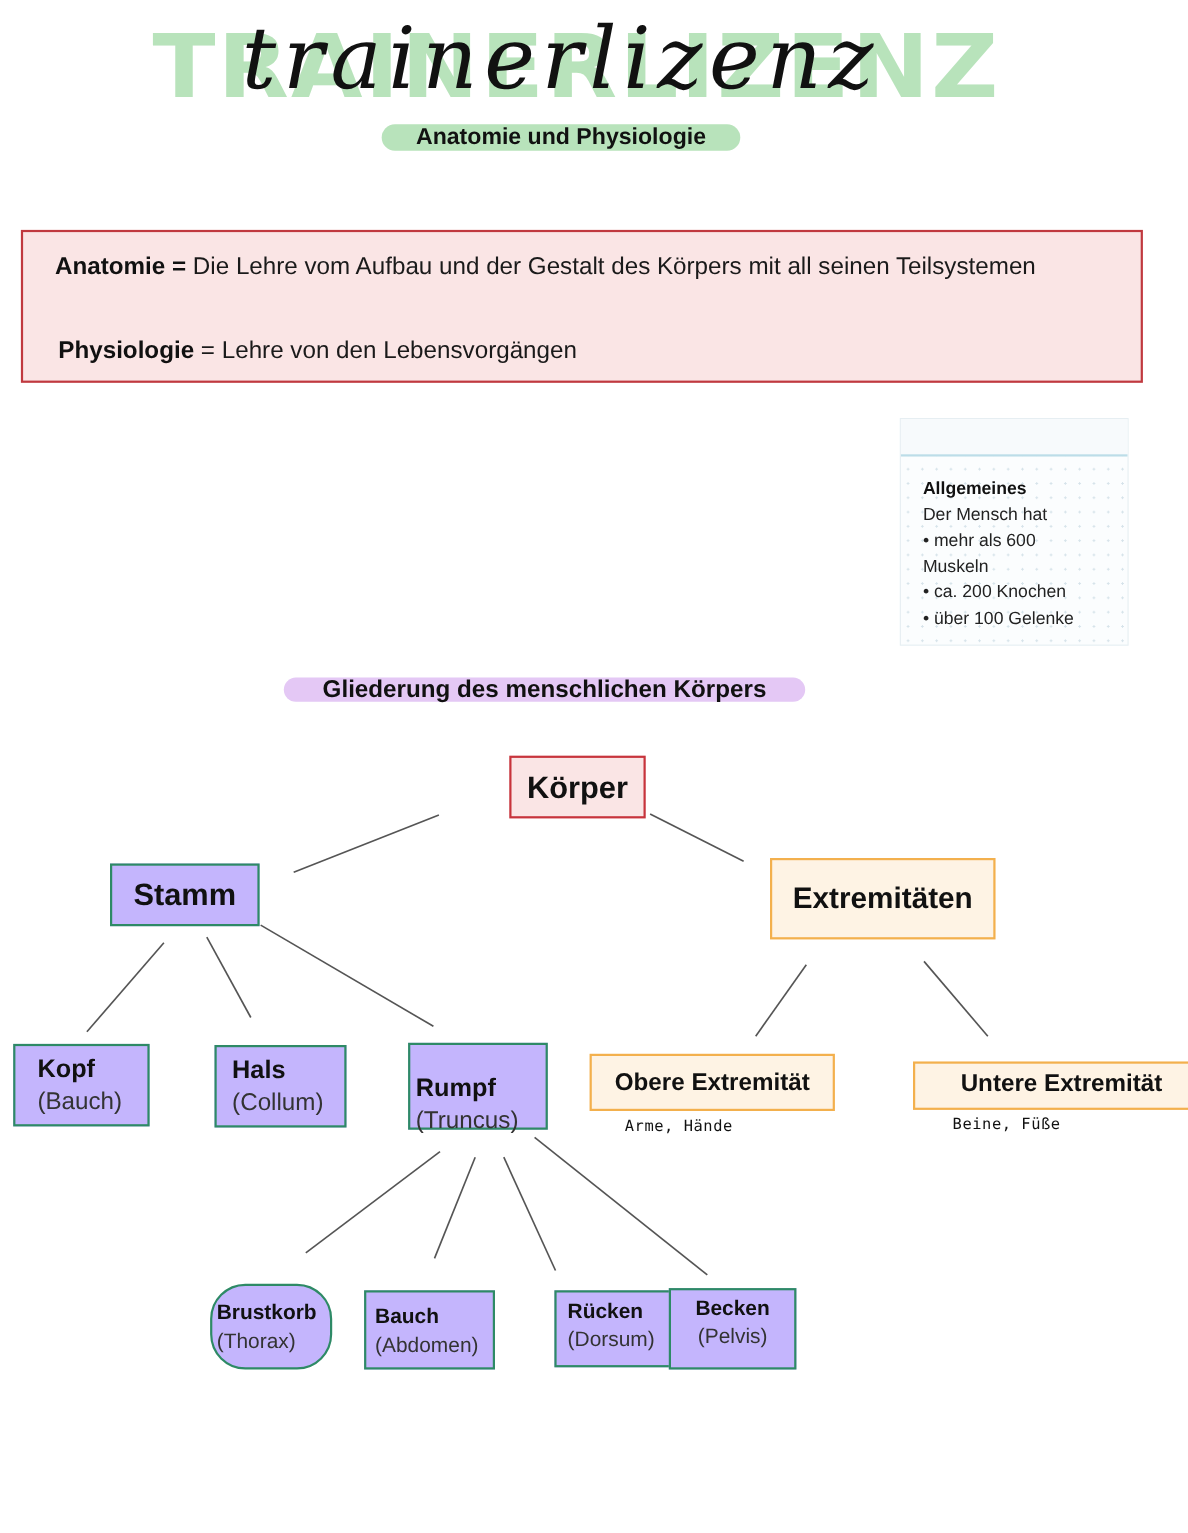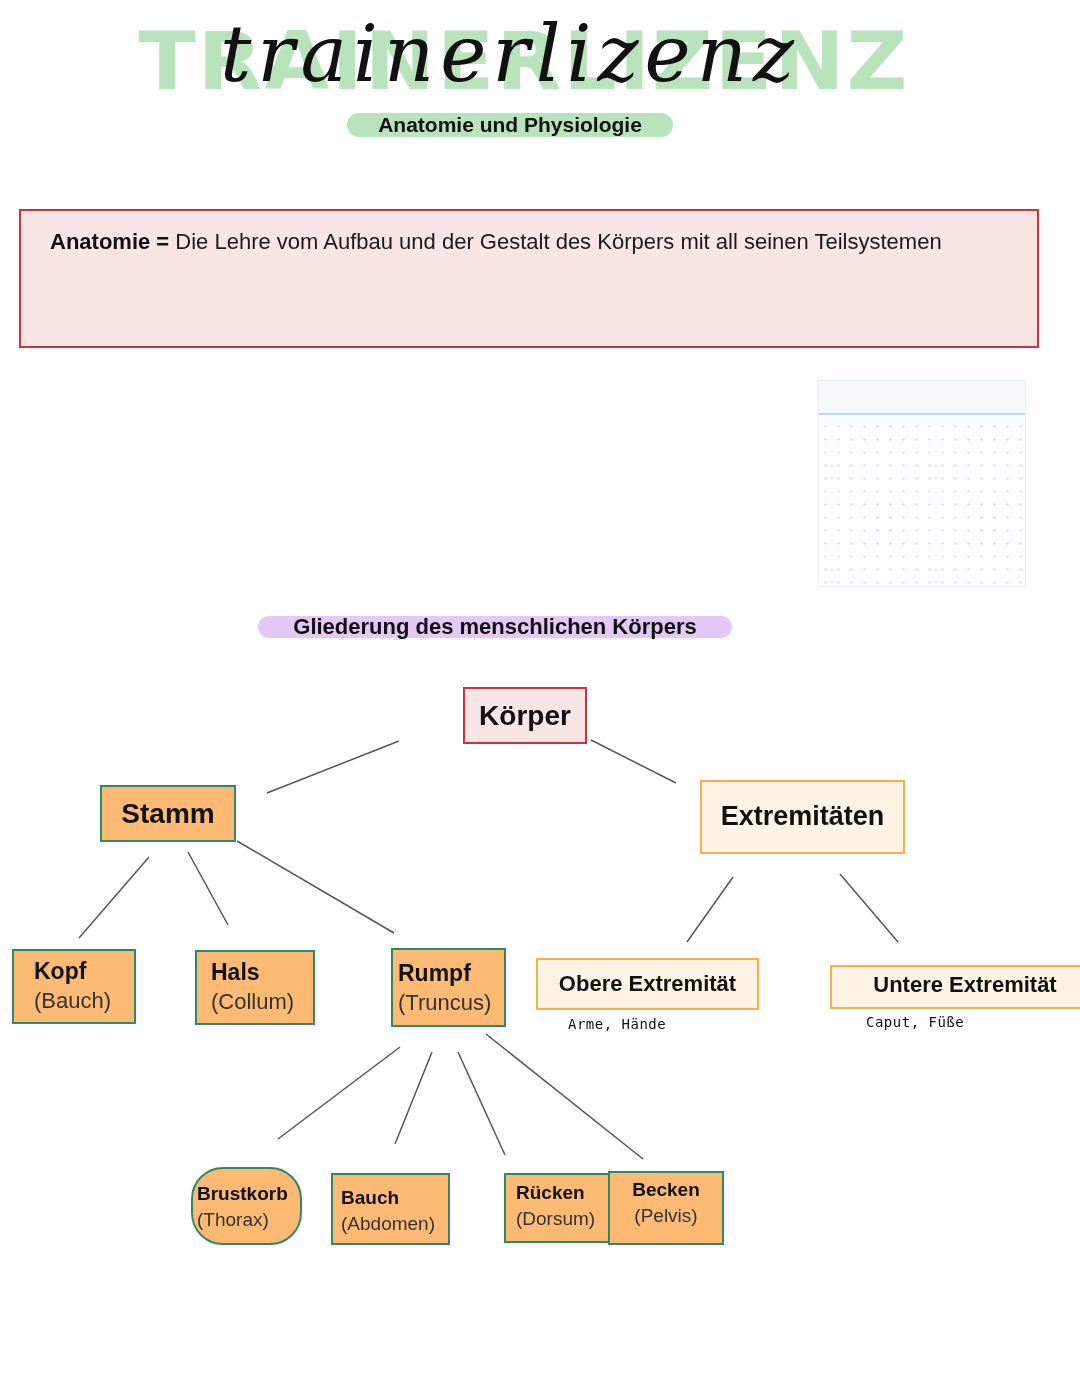"Physiologie = Lehre von den" div.def-line { html: none -> <div><b>Physiologie</b><span> = Lehre von den Lebensvorgängen</span></div> }
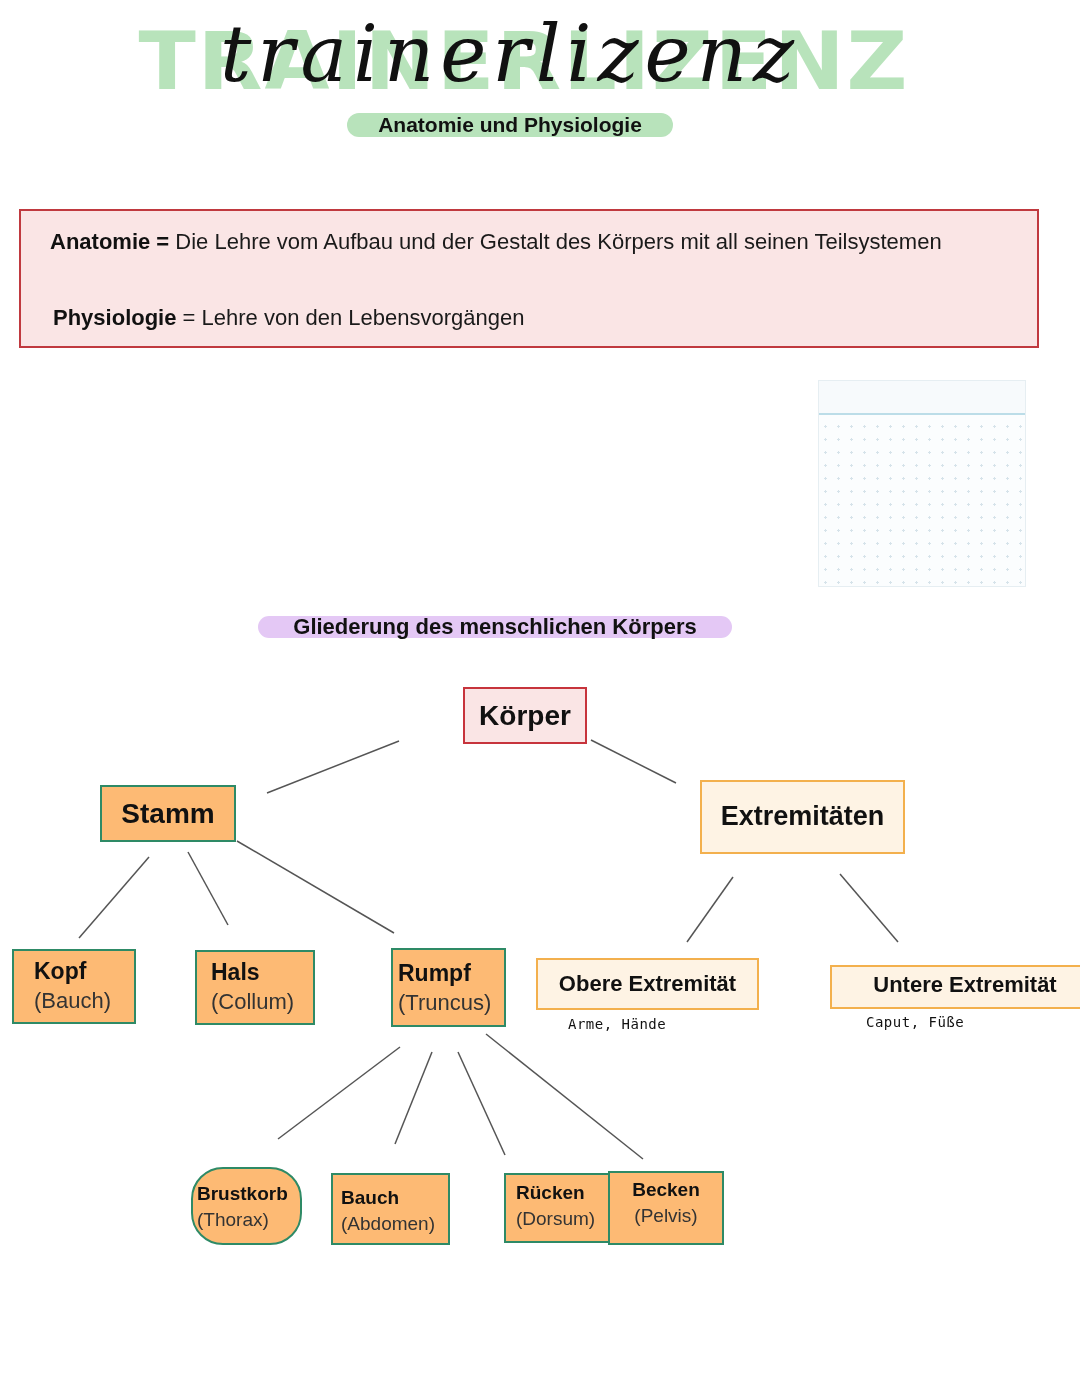"Allgemeines" div.info-text { html: none -> <div> <div>Allgemeines</div> <div>Der Mensch hat</div> <div>• mehr als 600</div> <div>Muskeln</div> <div>• ca. 200 Knochen</div> <div>• über 100 Gelenke</div> </div> }
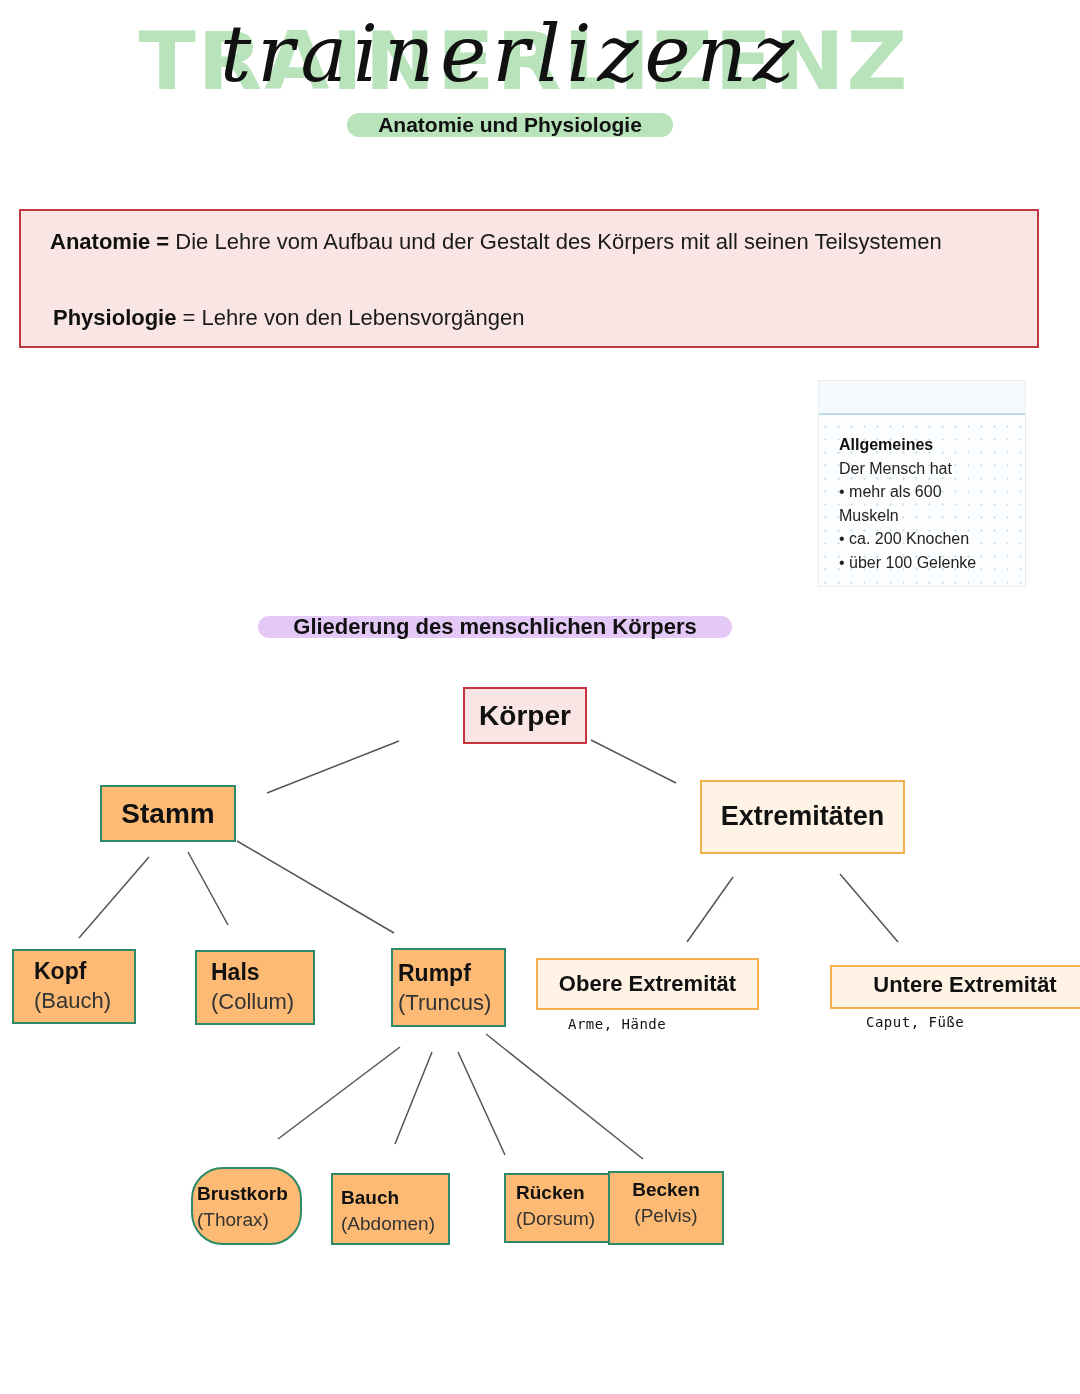"Stamm" .n-green { background: #fdba74 -> #c4b5fd }
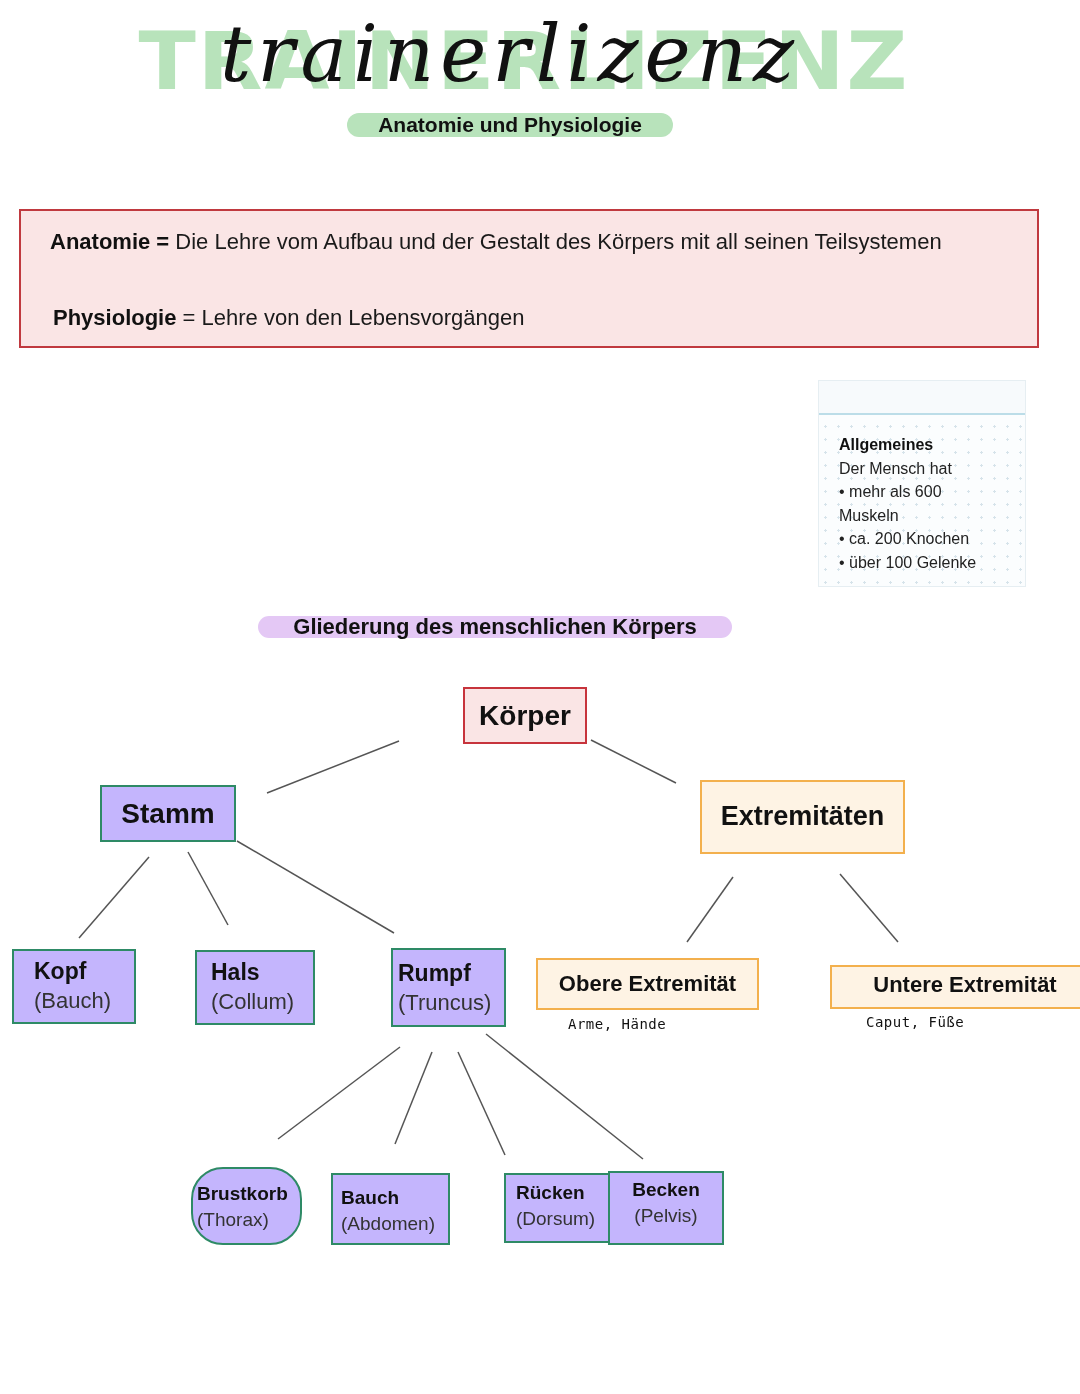"Rumpf" .n-rumpf { margin-left: 20px -> none; padding-top: 9px -> 24px; width: 115px -> 127px }
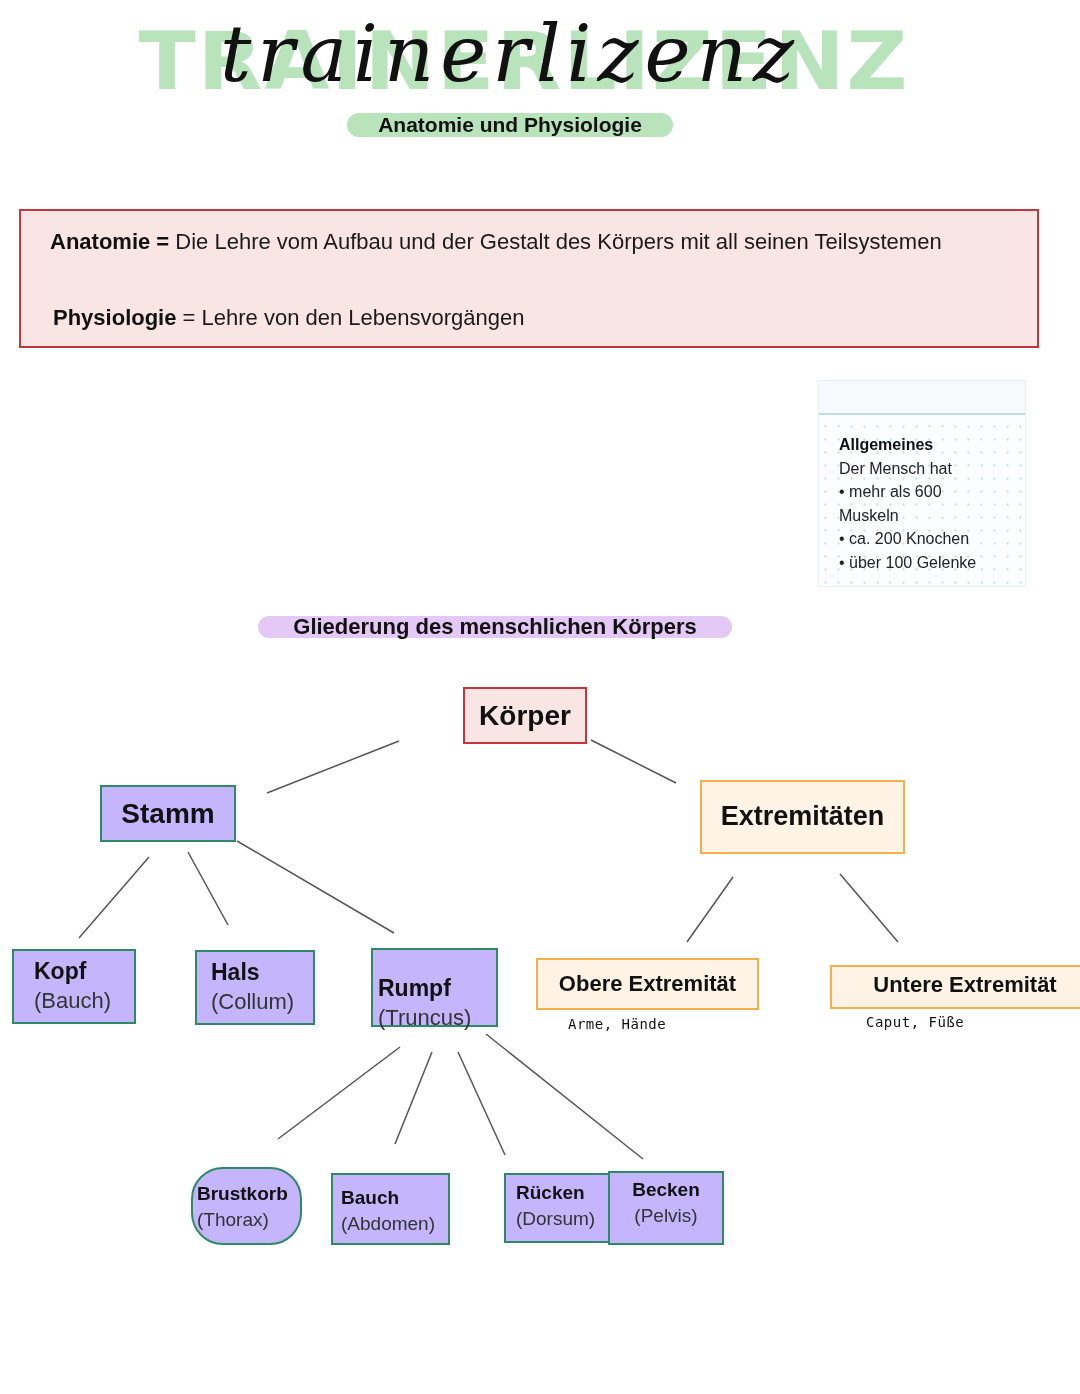"Caput, Füße" div.hand-note { text: Caput -> Beine }
